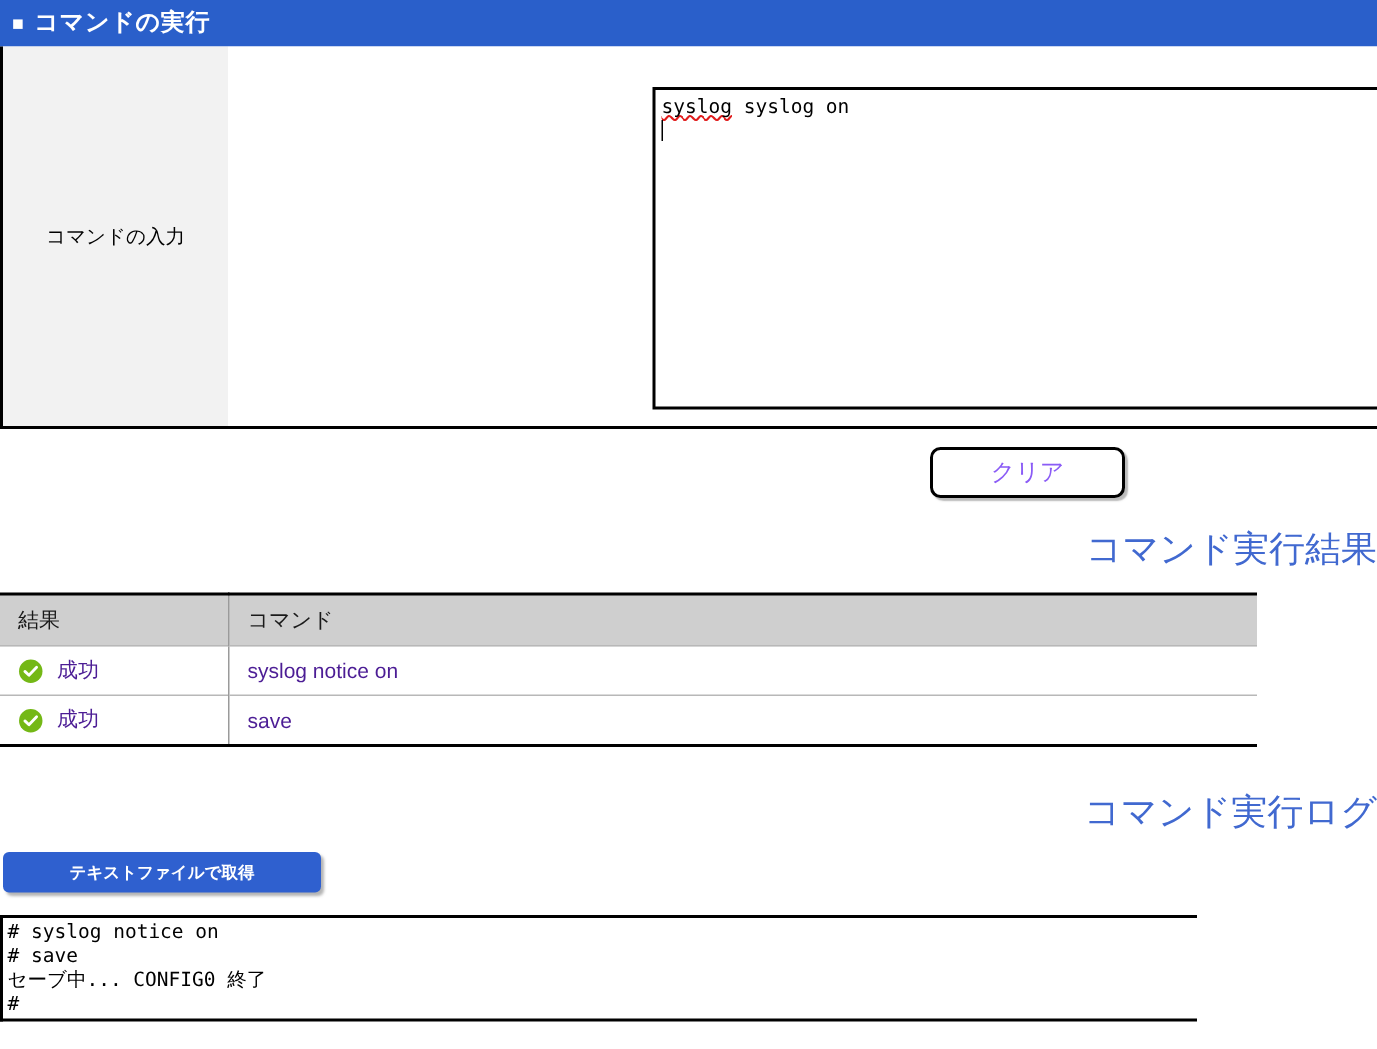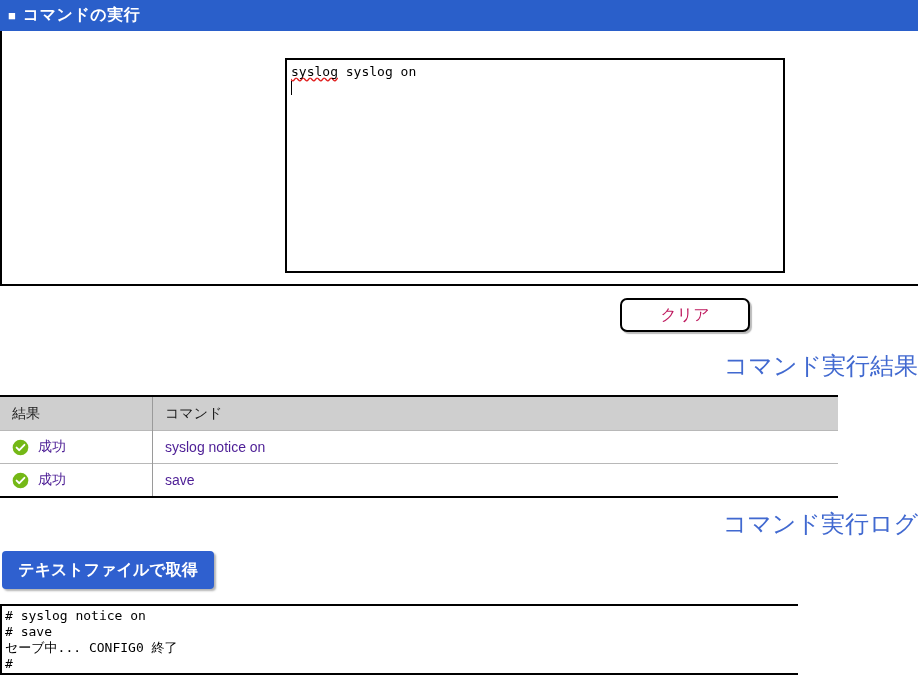"コマンドの入力" div.form-label-cell { html: none -> <div> <span>コマンドの入力</span> </div> }
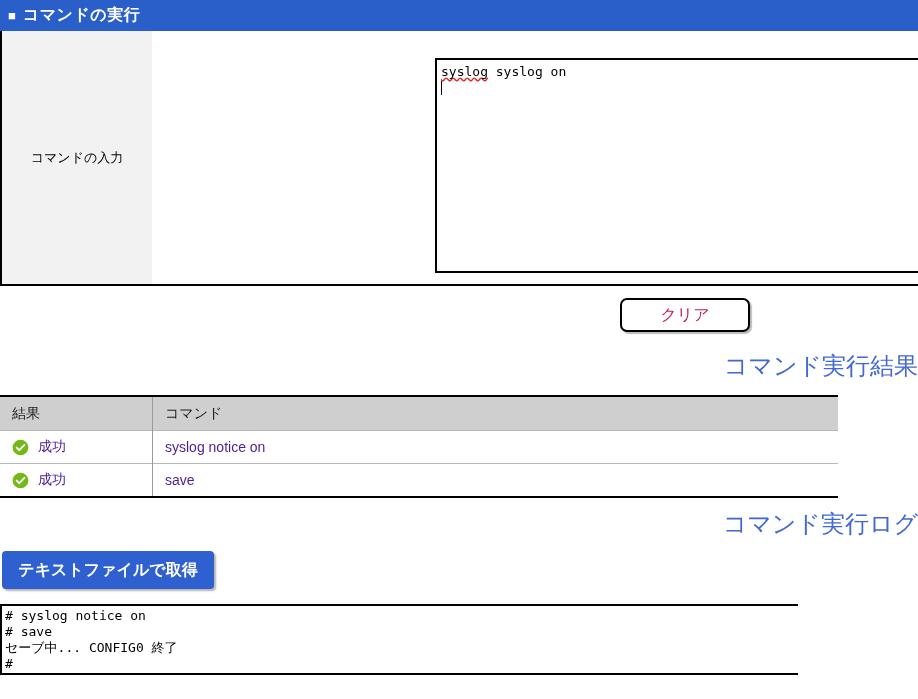"クリア" .btn-oval { color: #be185d -> #8b5cf6 }
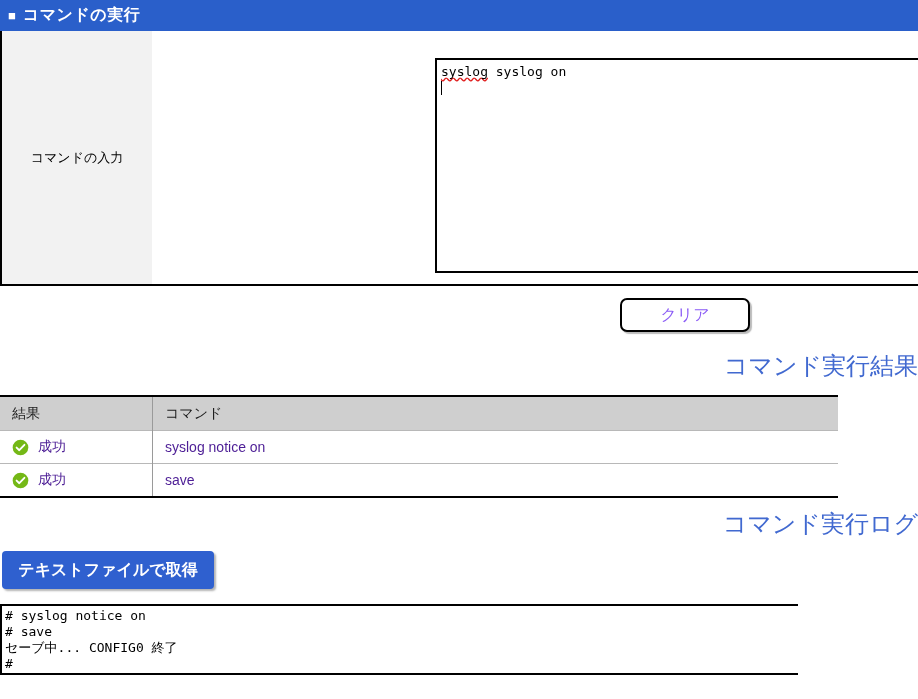"コマンド実行ログ" .heading-log { margin-top: 10px -> 27px }
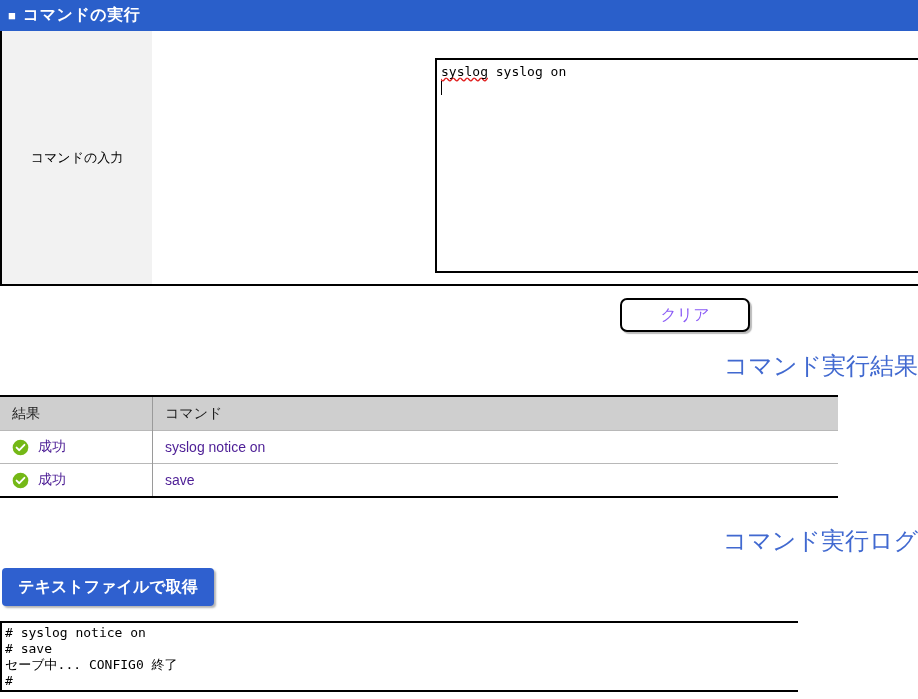"テキストファイルで取得" .btn-download { font-size: 16px -> 11px; height: 38px -> 27px }
